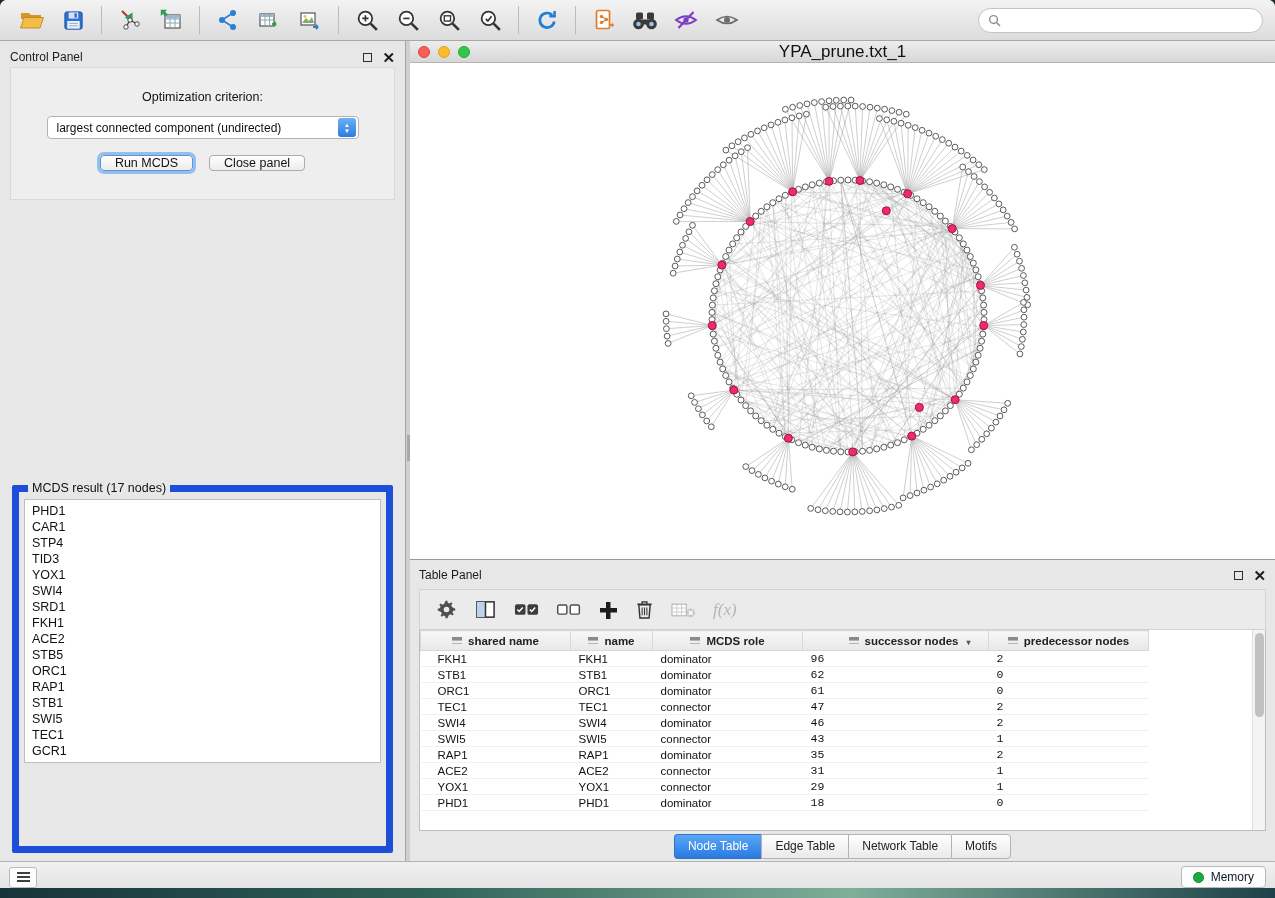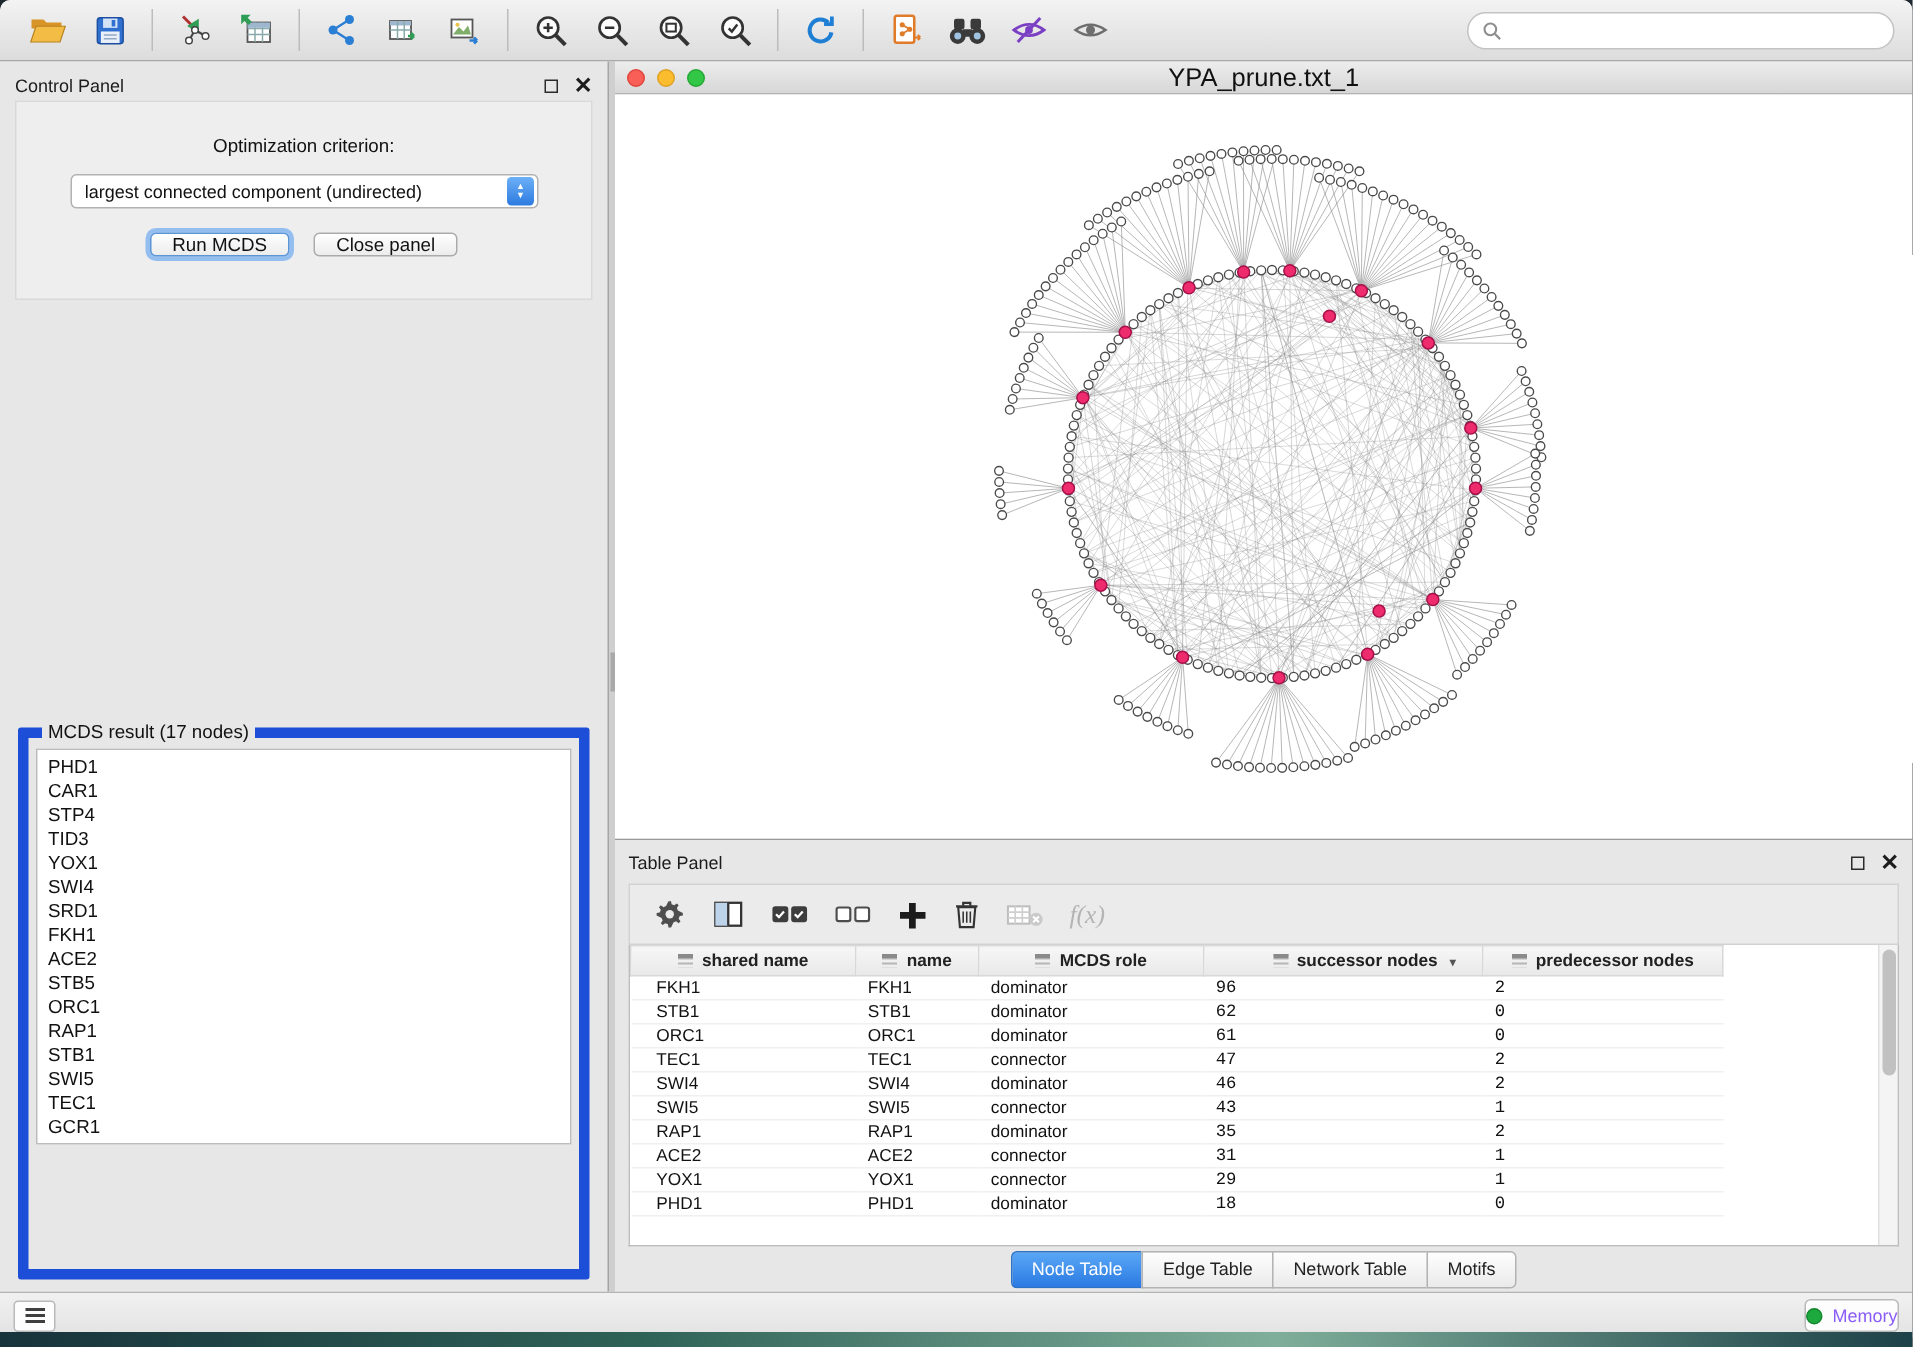"Memory" .memory-btn { color: #8b5cf6 -> #0f172a; padding: 0 0 -> 0 11px }
